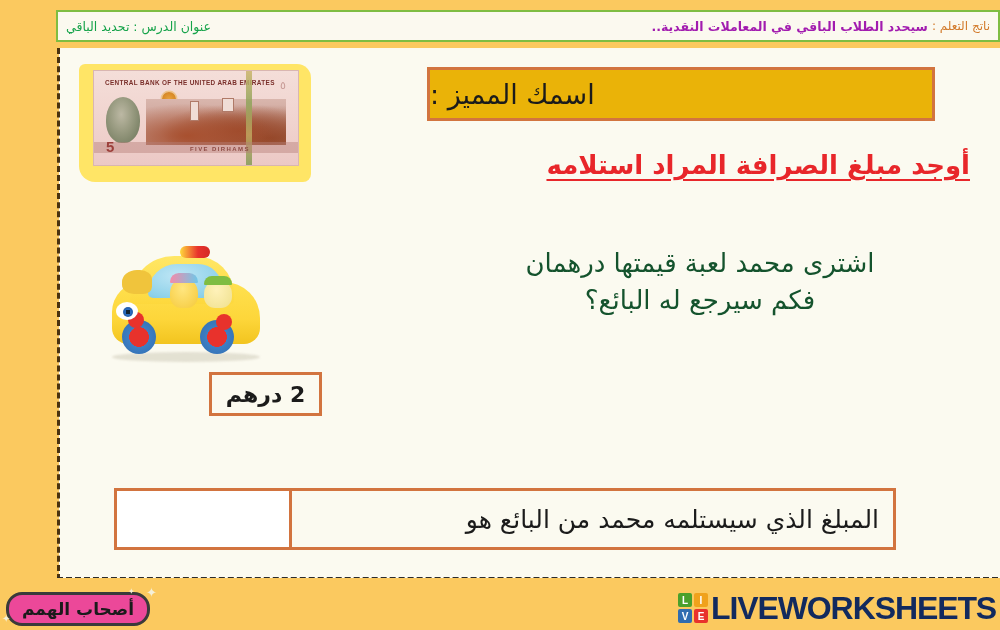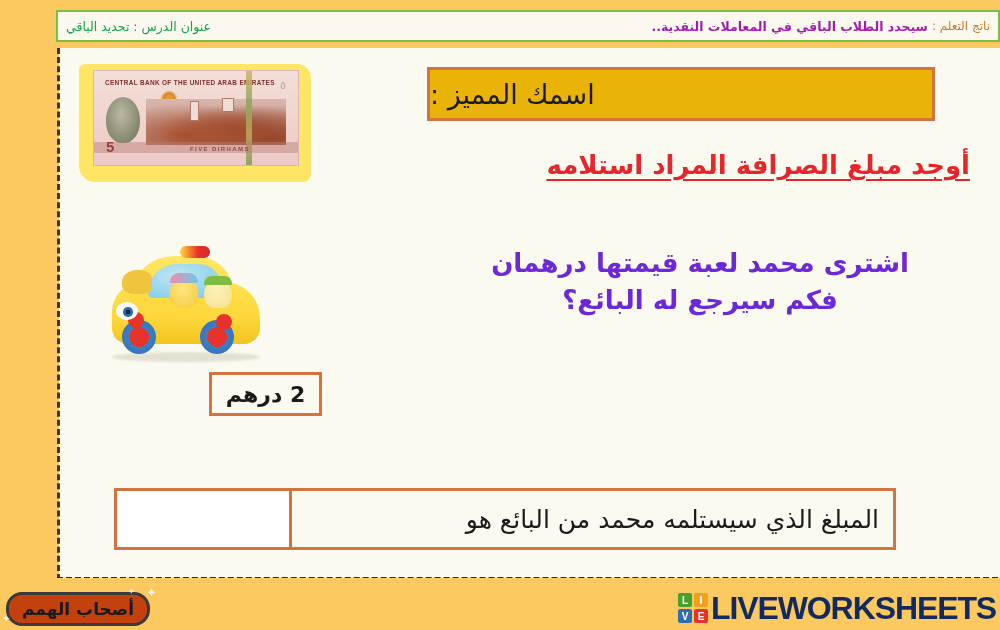"اشترى محمد لعبة قيمتها درهمان" #question { color: #6d28d9 -> #14532d; font-weight: bold -> none }
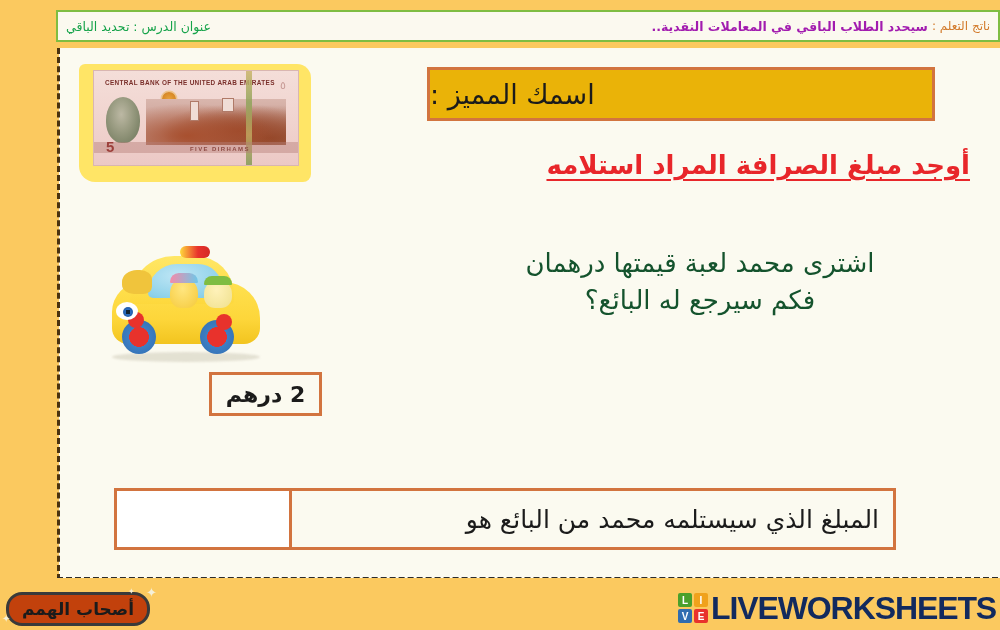"أصحاب الهمم" #badge { background: #c2410c -> #ec4899 }
